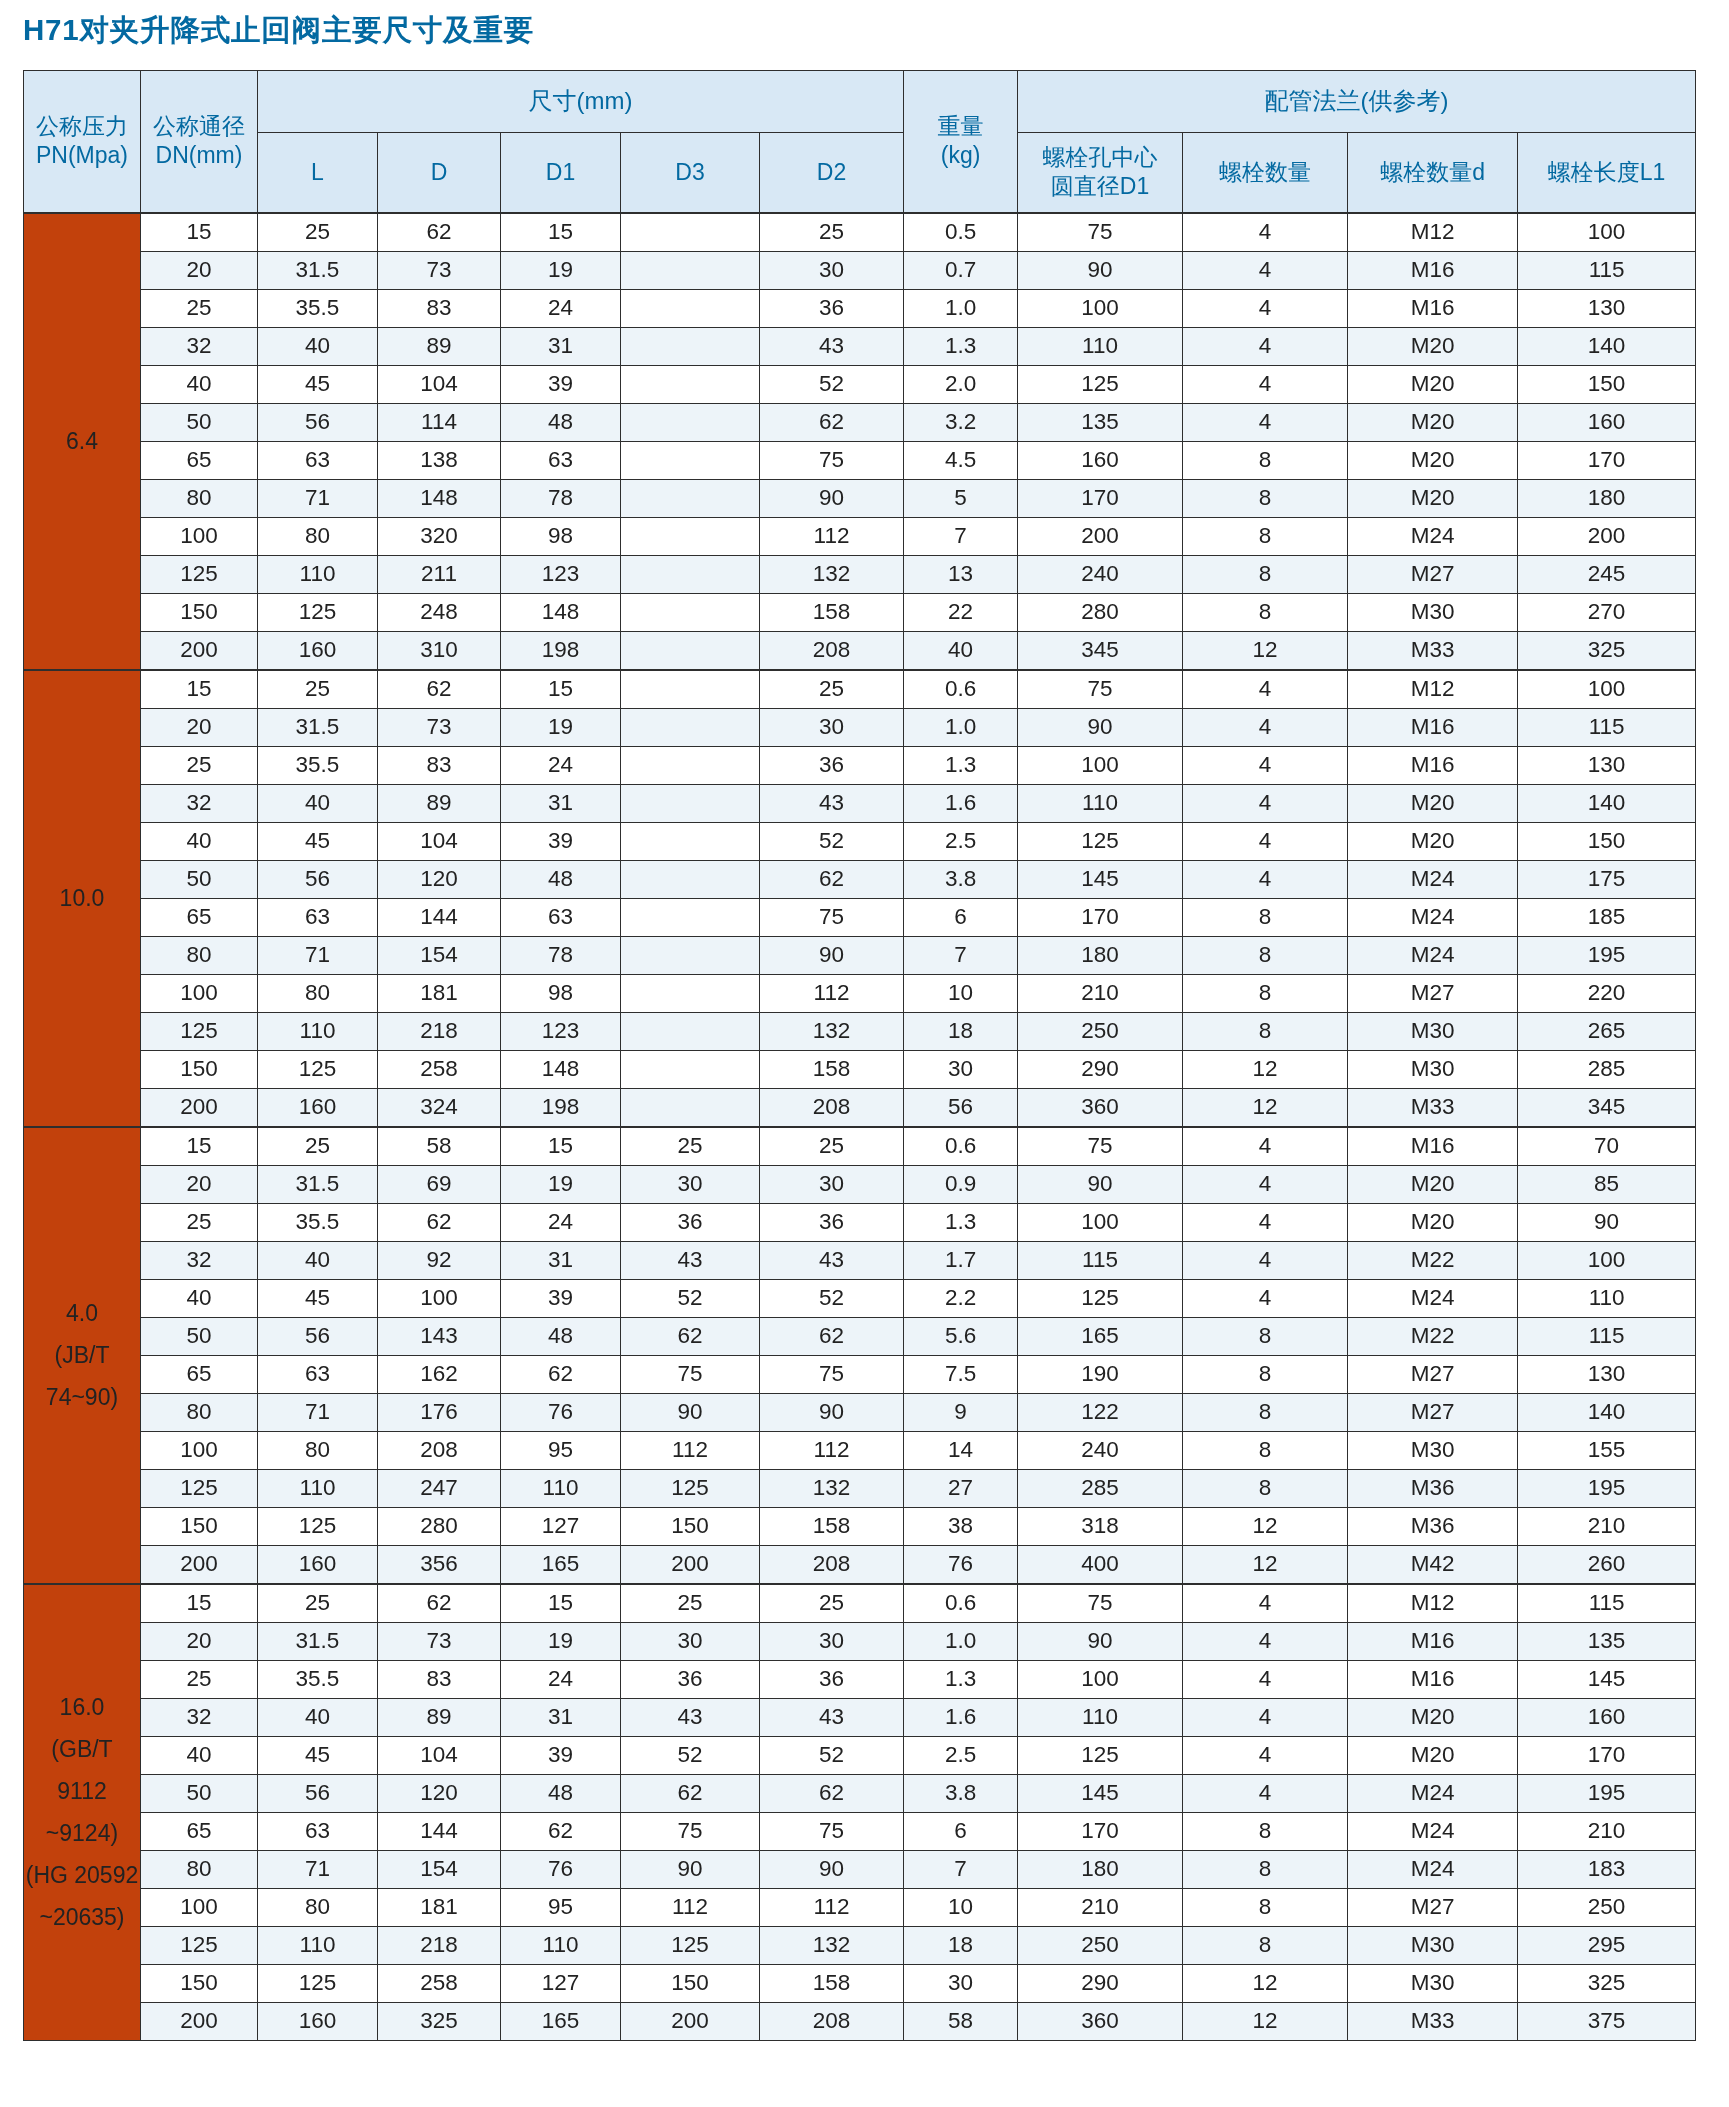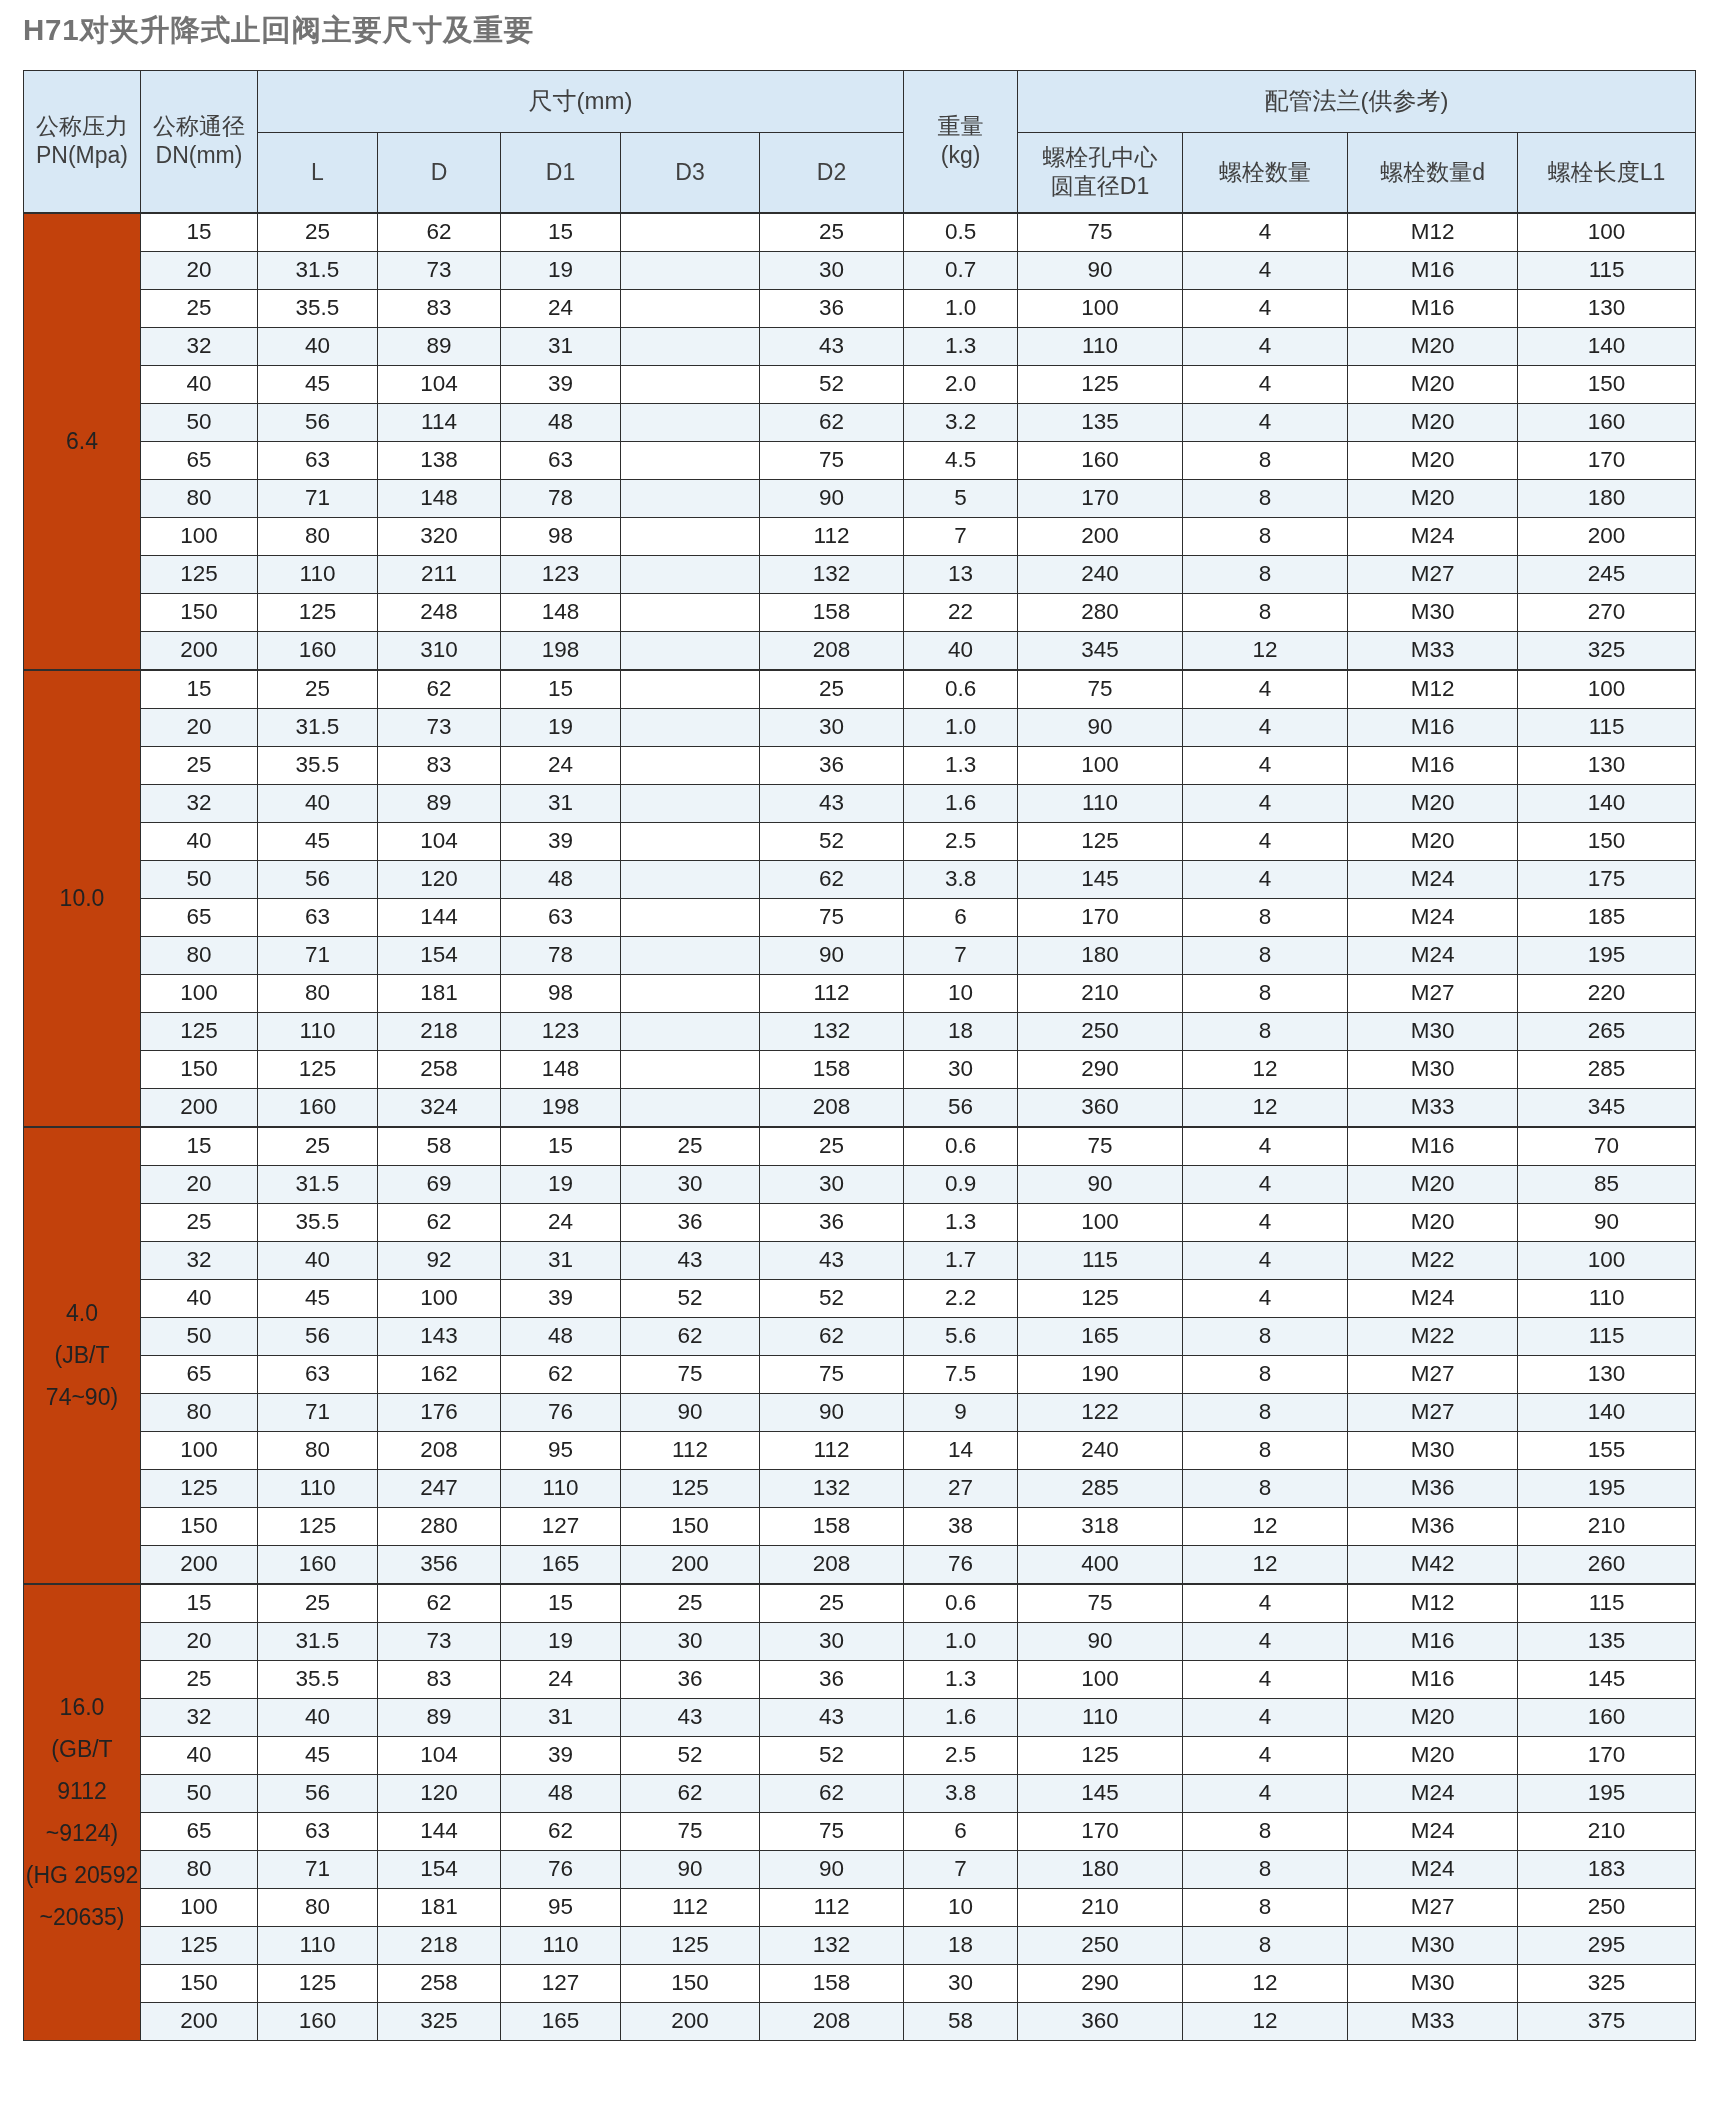"H71对夹升降式止回阀主要尺寸及重要" .page-title { color: #737373 -> #0369a1 }
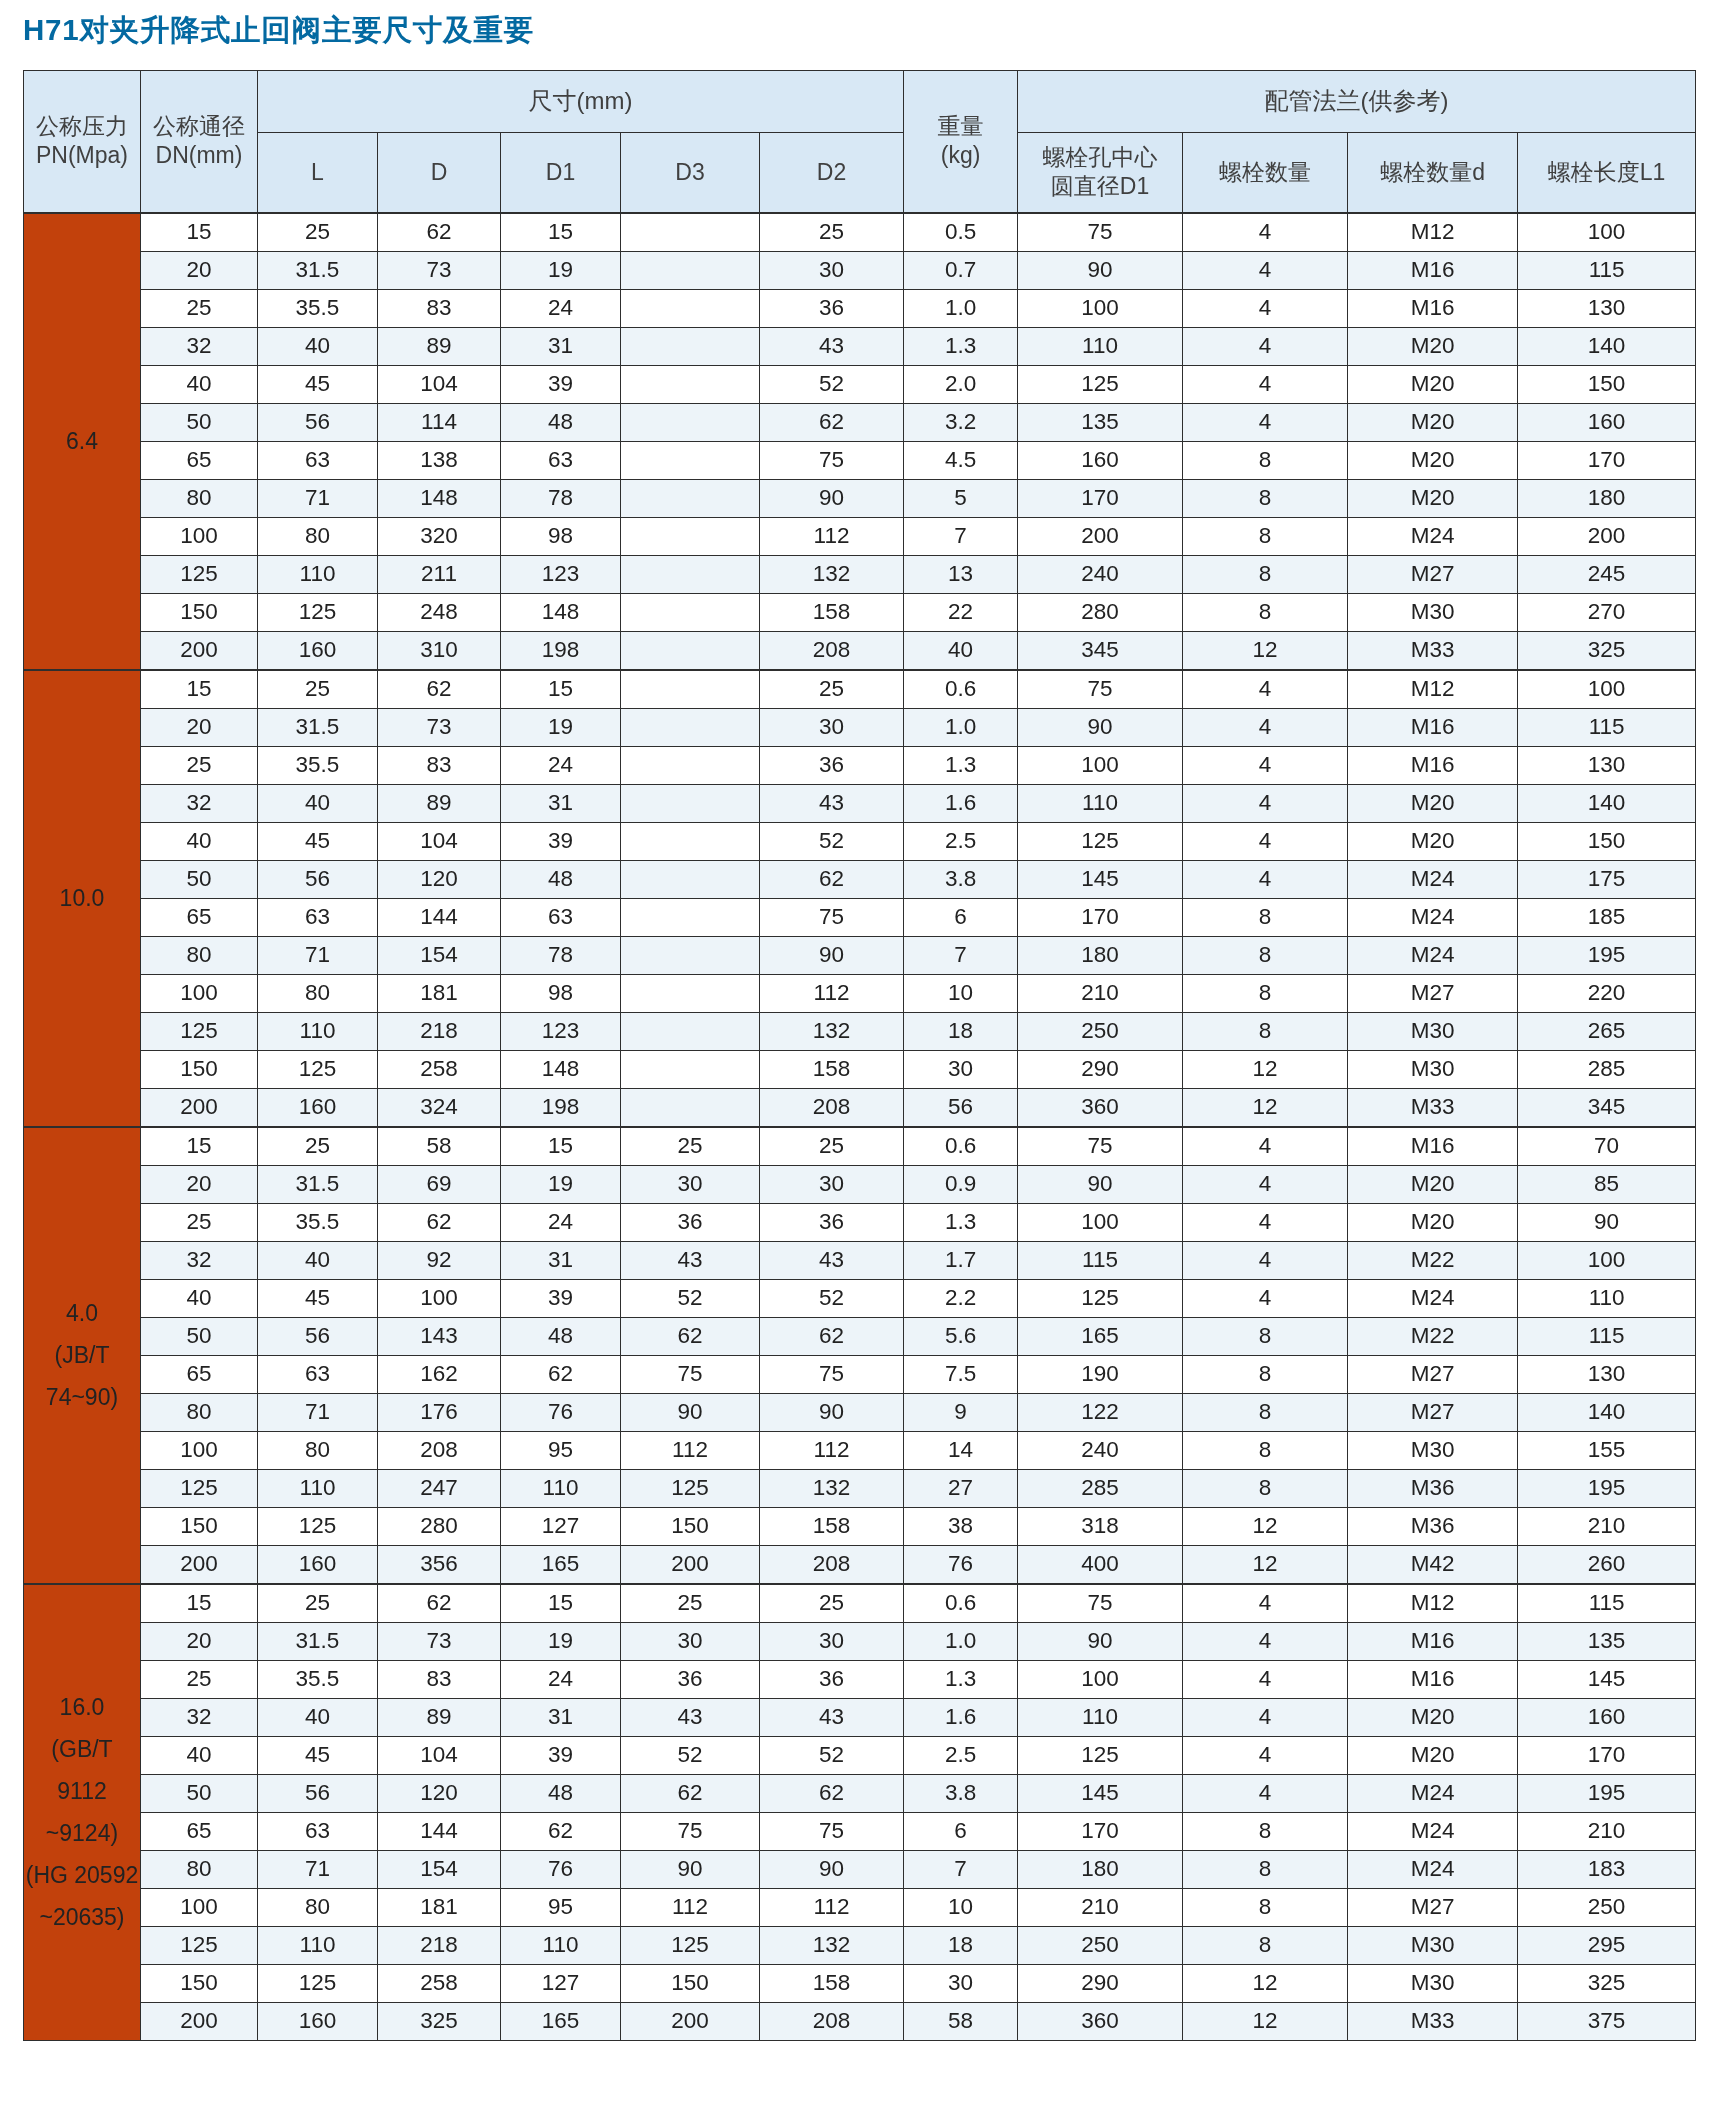"尺寸(mm)" .spec-table thead th { color: #404040 -> #0369a1 }
